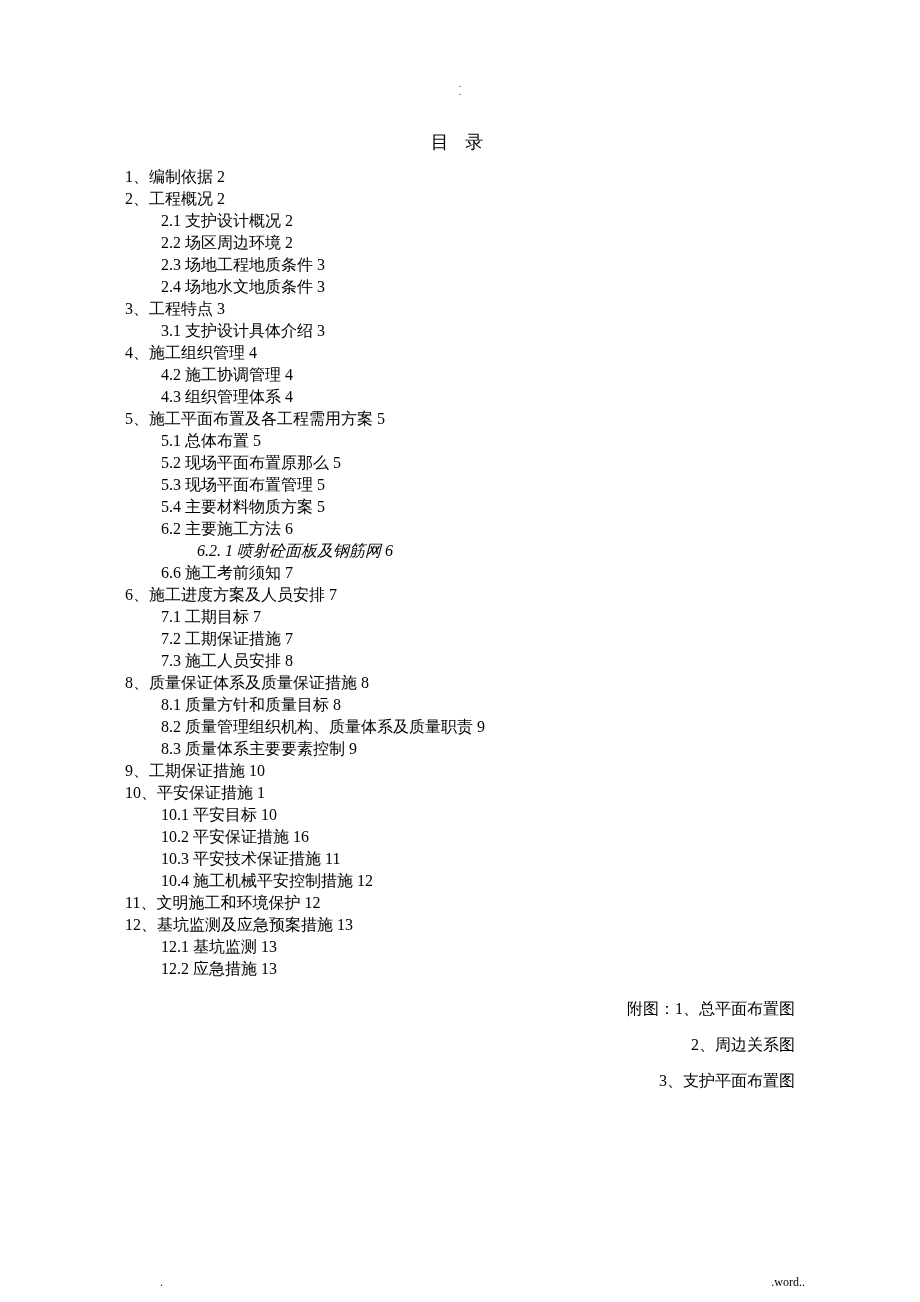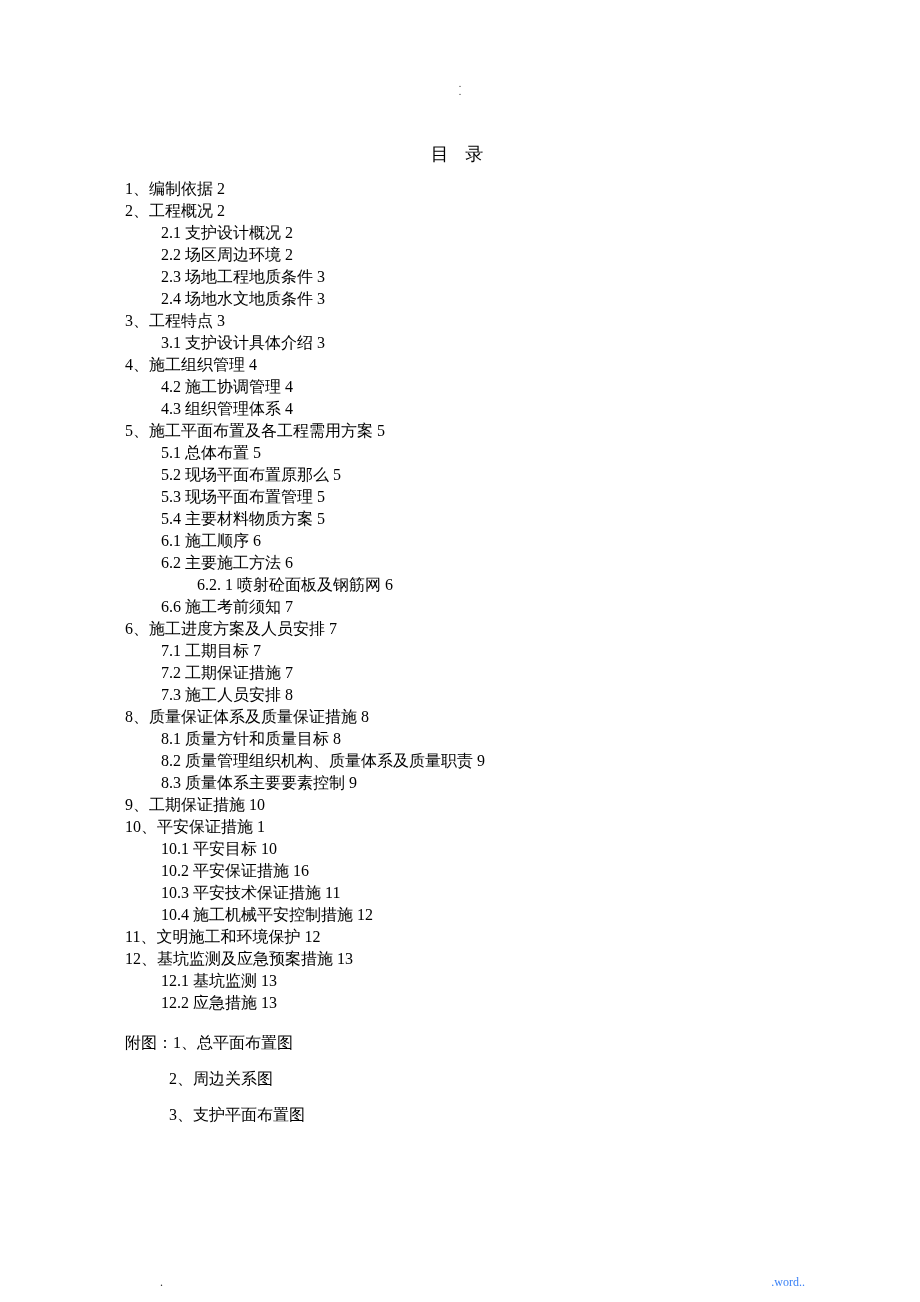"目 录" .title { margin-top: 12px -> none }
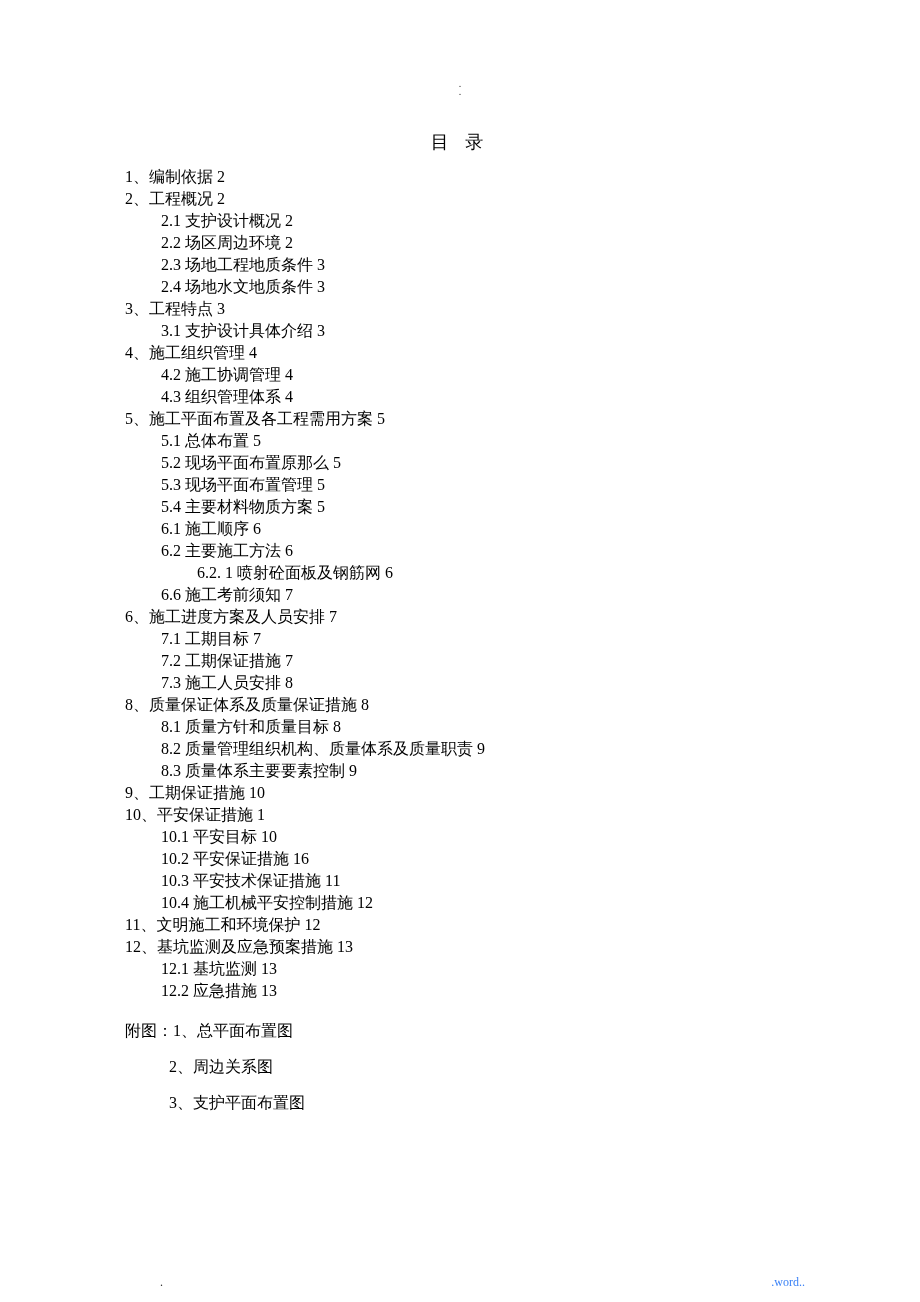"6.1 施工顺序 6" div.toc-line { html: <div>6.1 施工顺序 6</div> -> none }
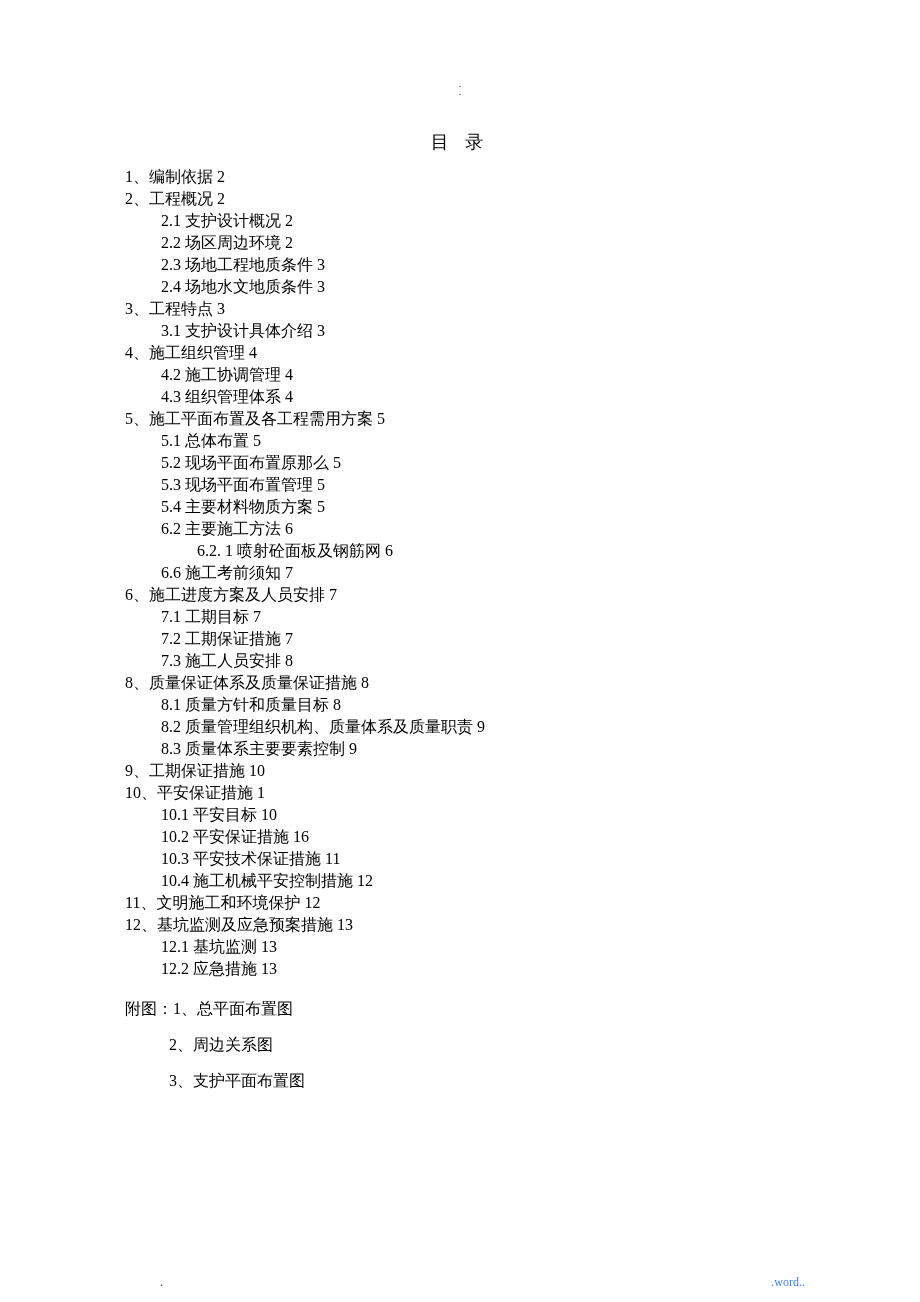"6.2. 1 喷射砼面板及钢筋网 6" .lvl3 { font-style: none -> italic }
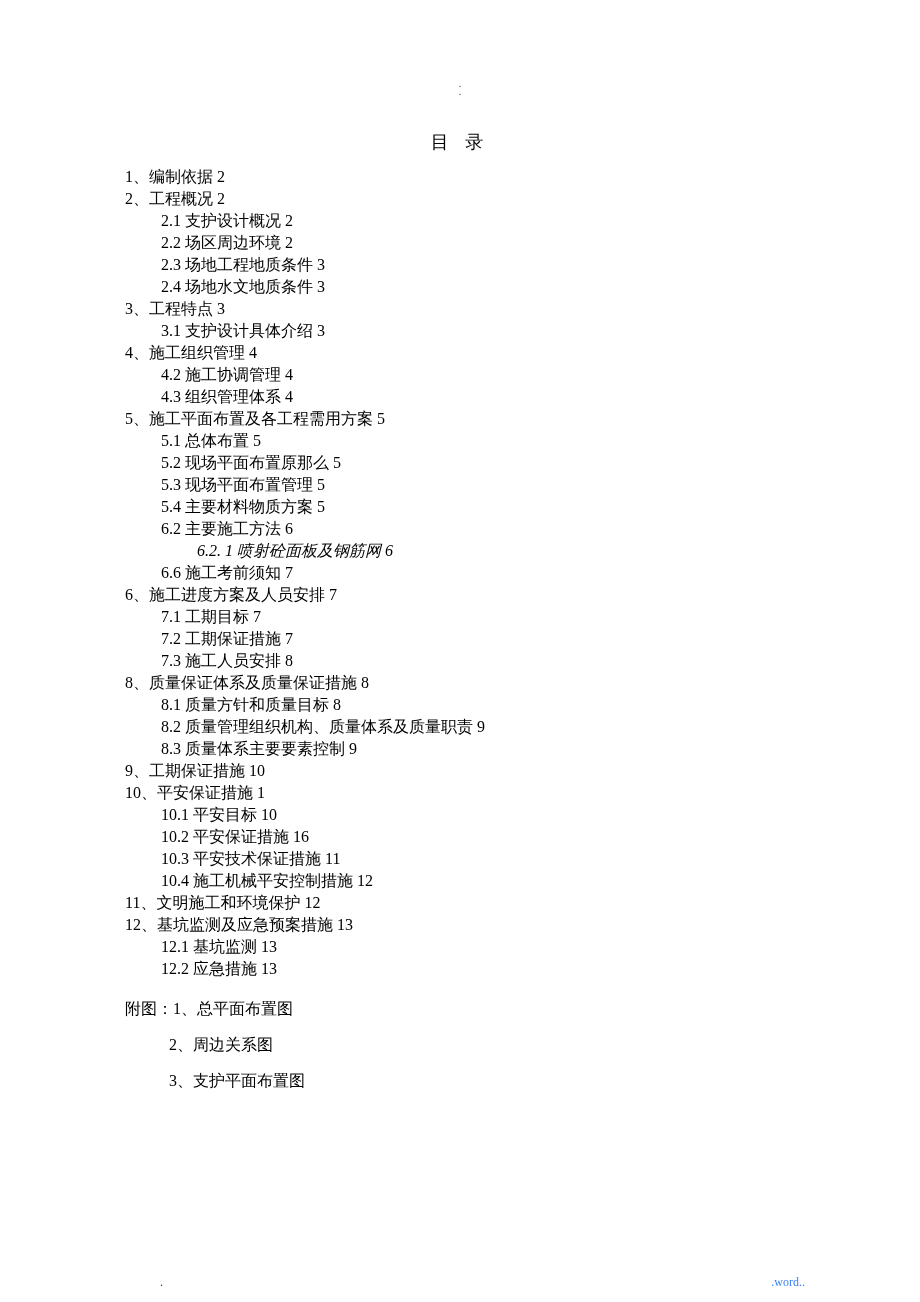"附图：1、总平面布置图" .appendix-line { text-align: none -> right }
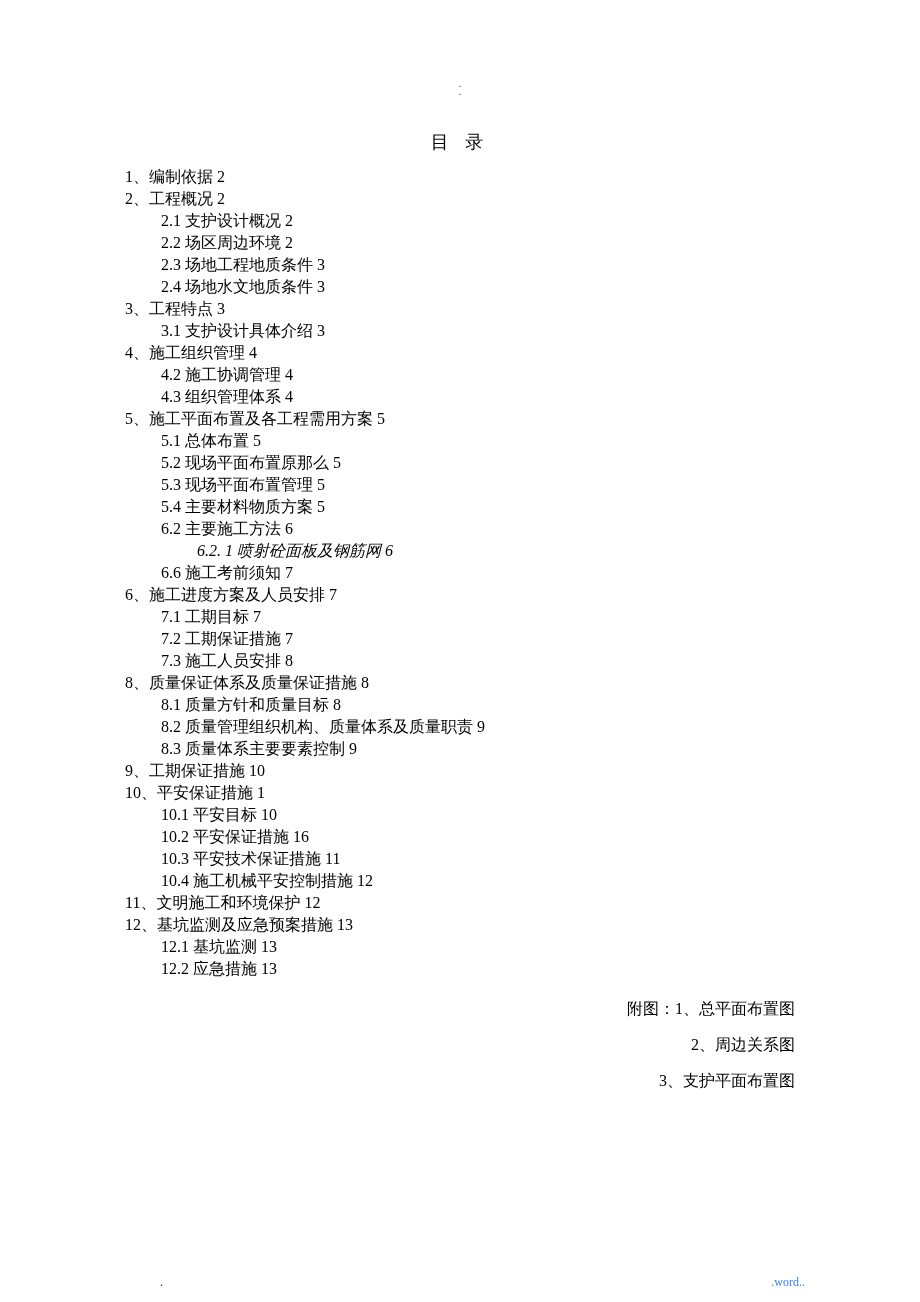".word.." .footer-right { color: #3b82f6 -> #000000 }
